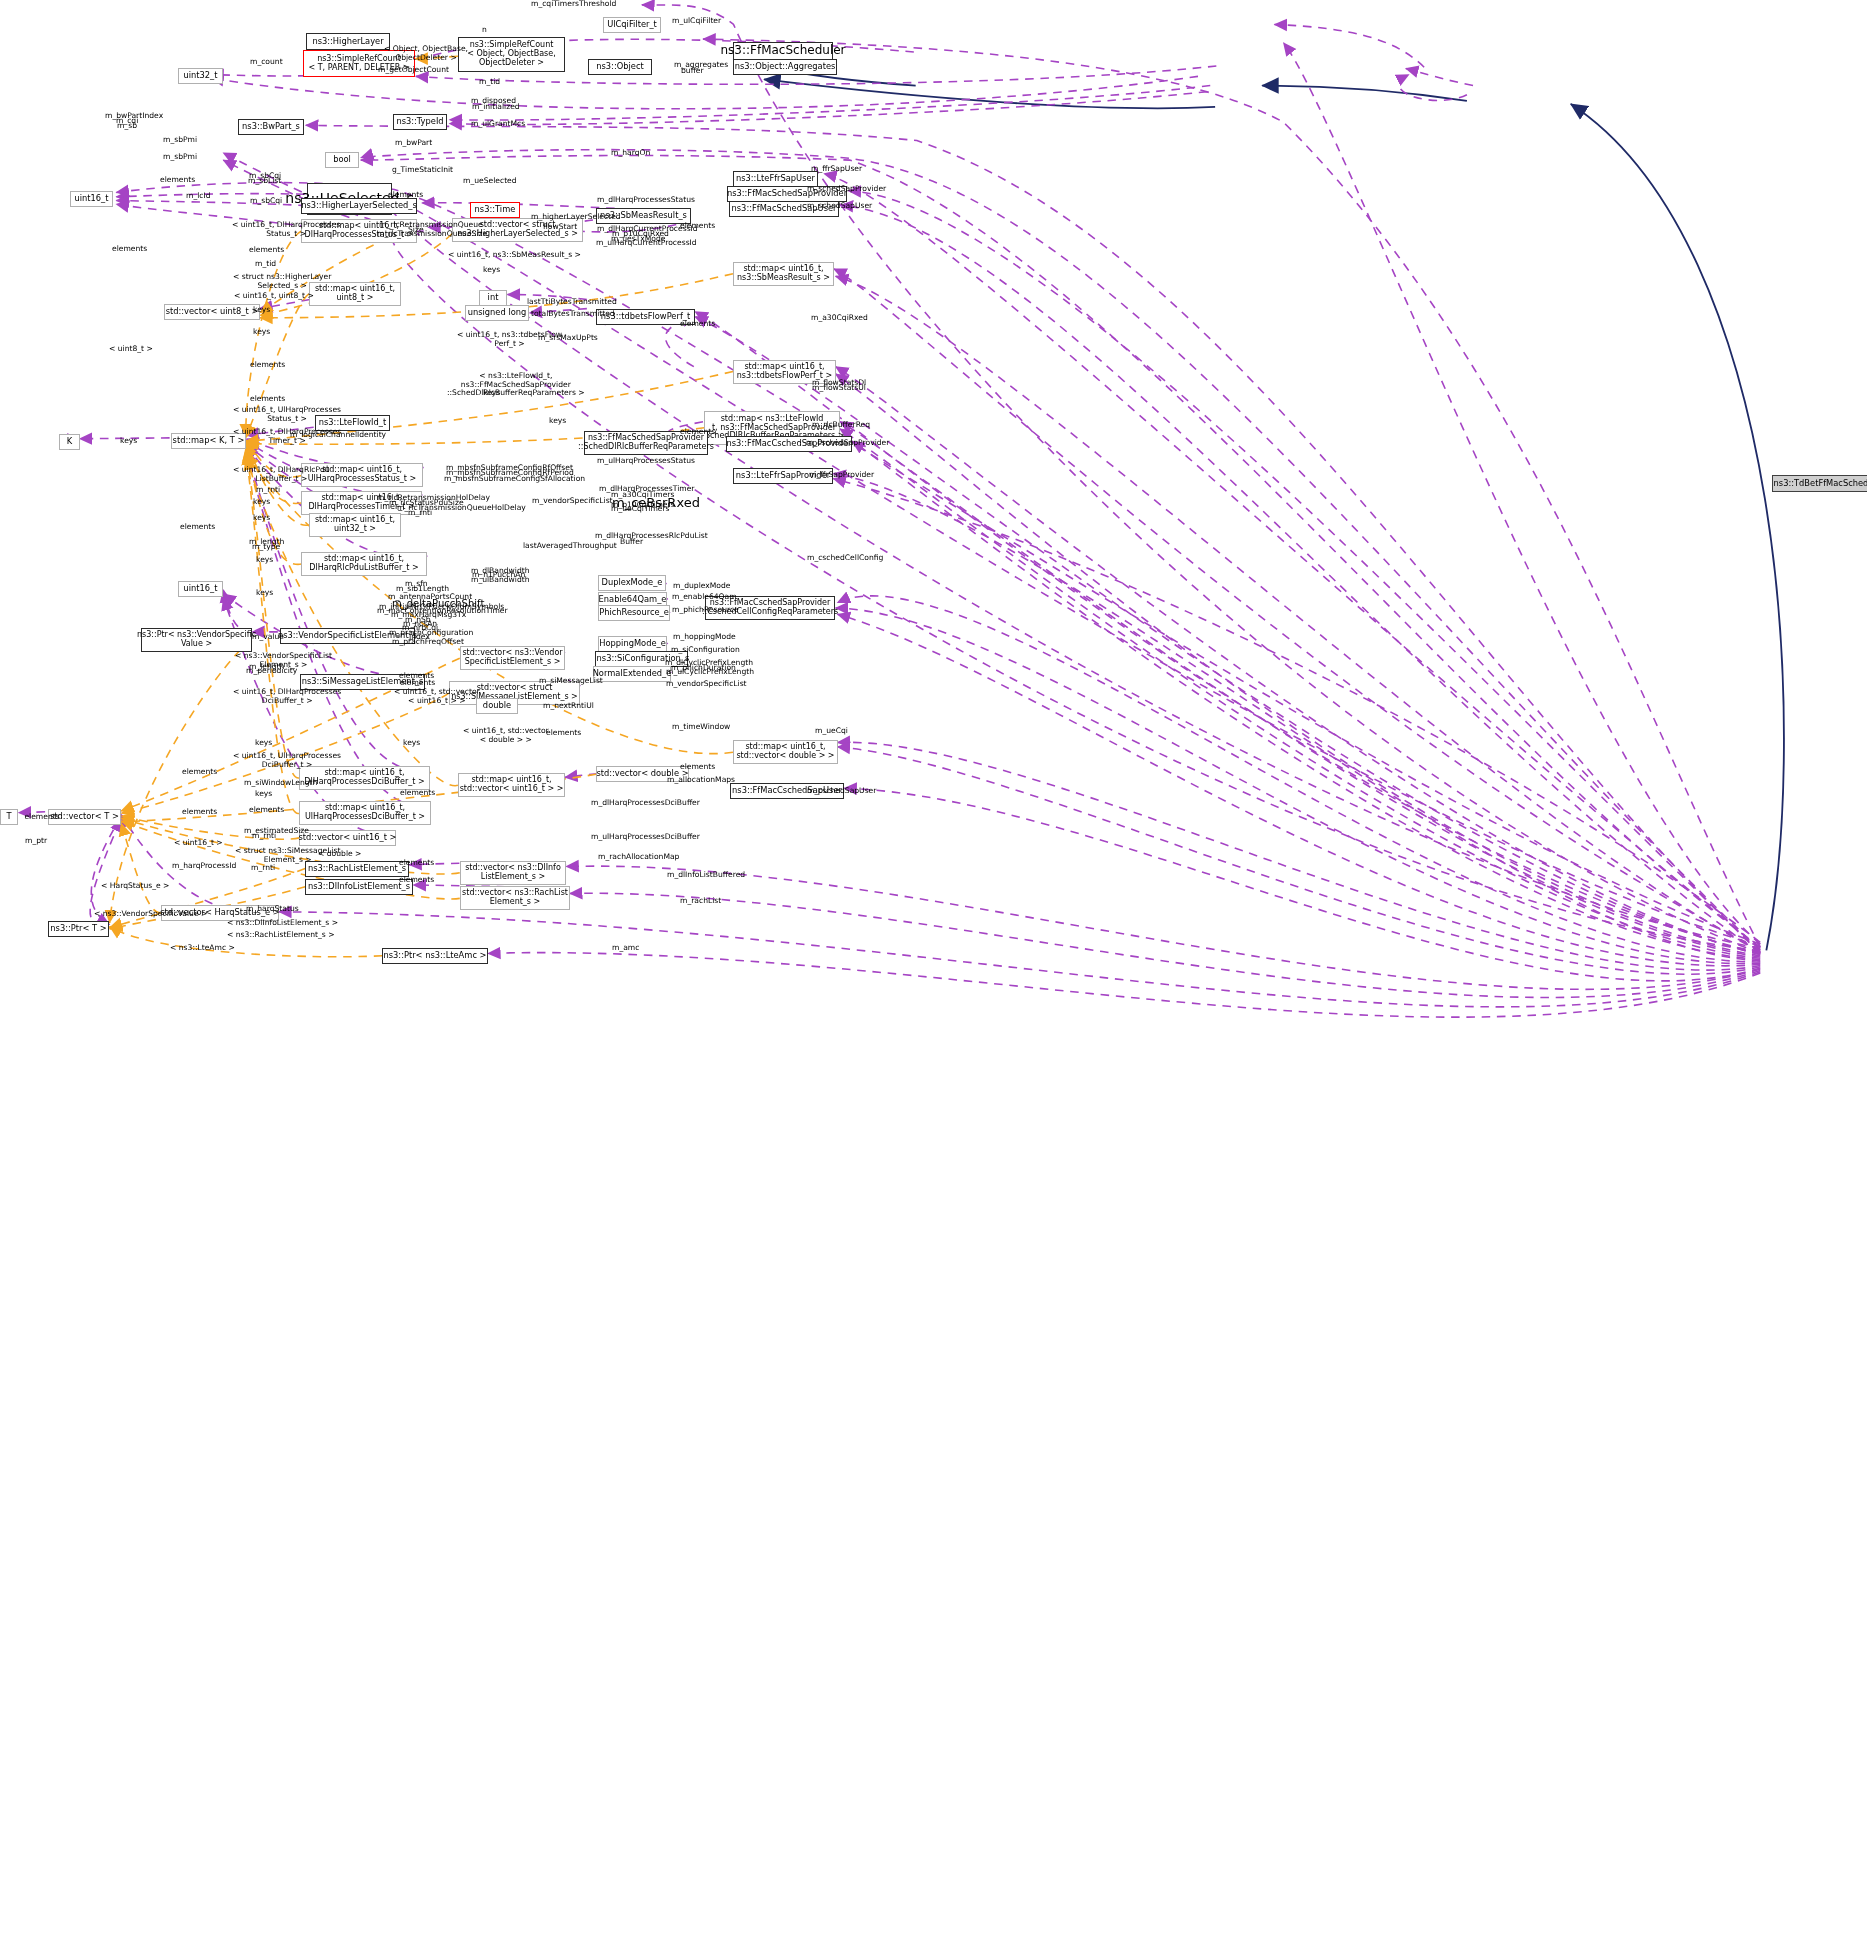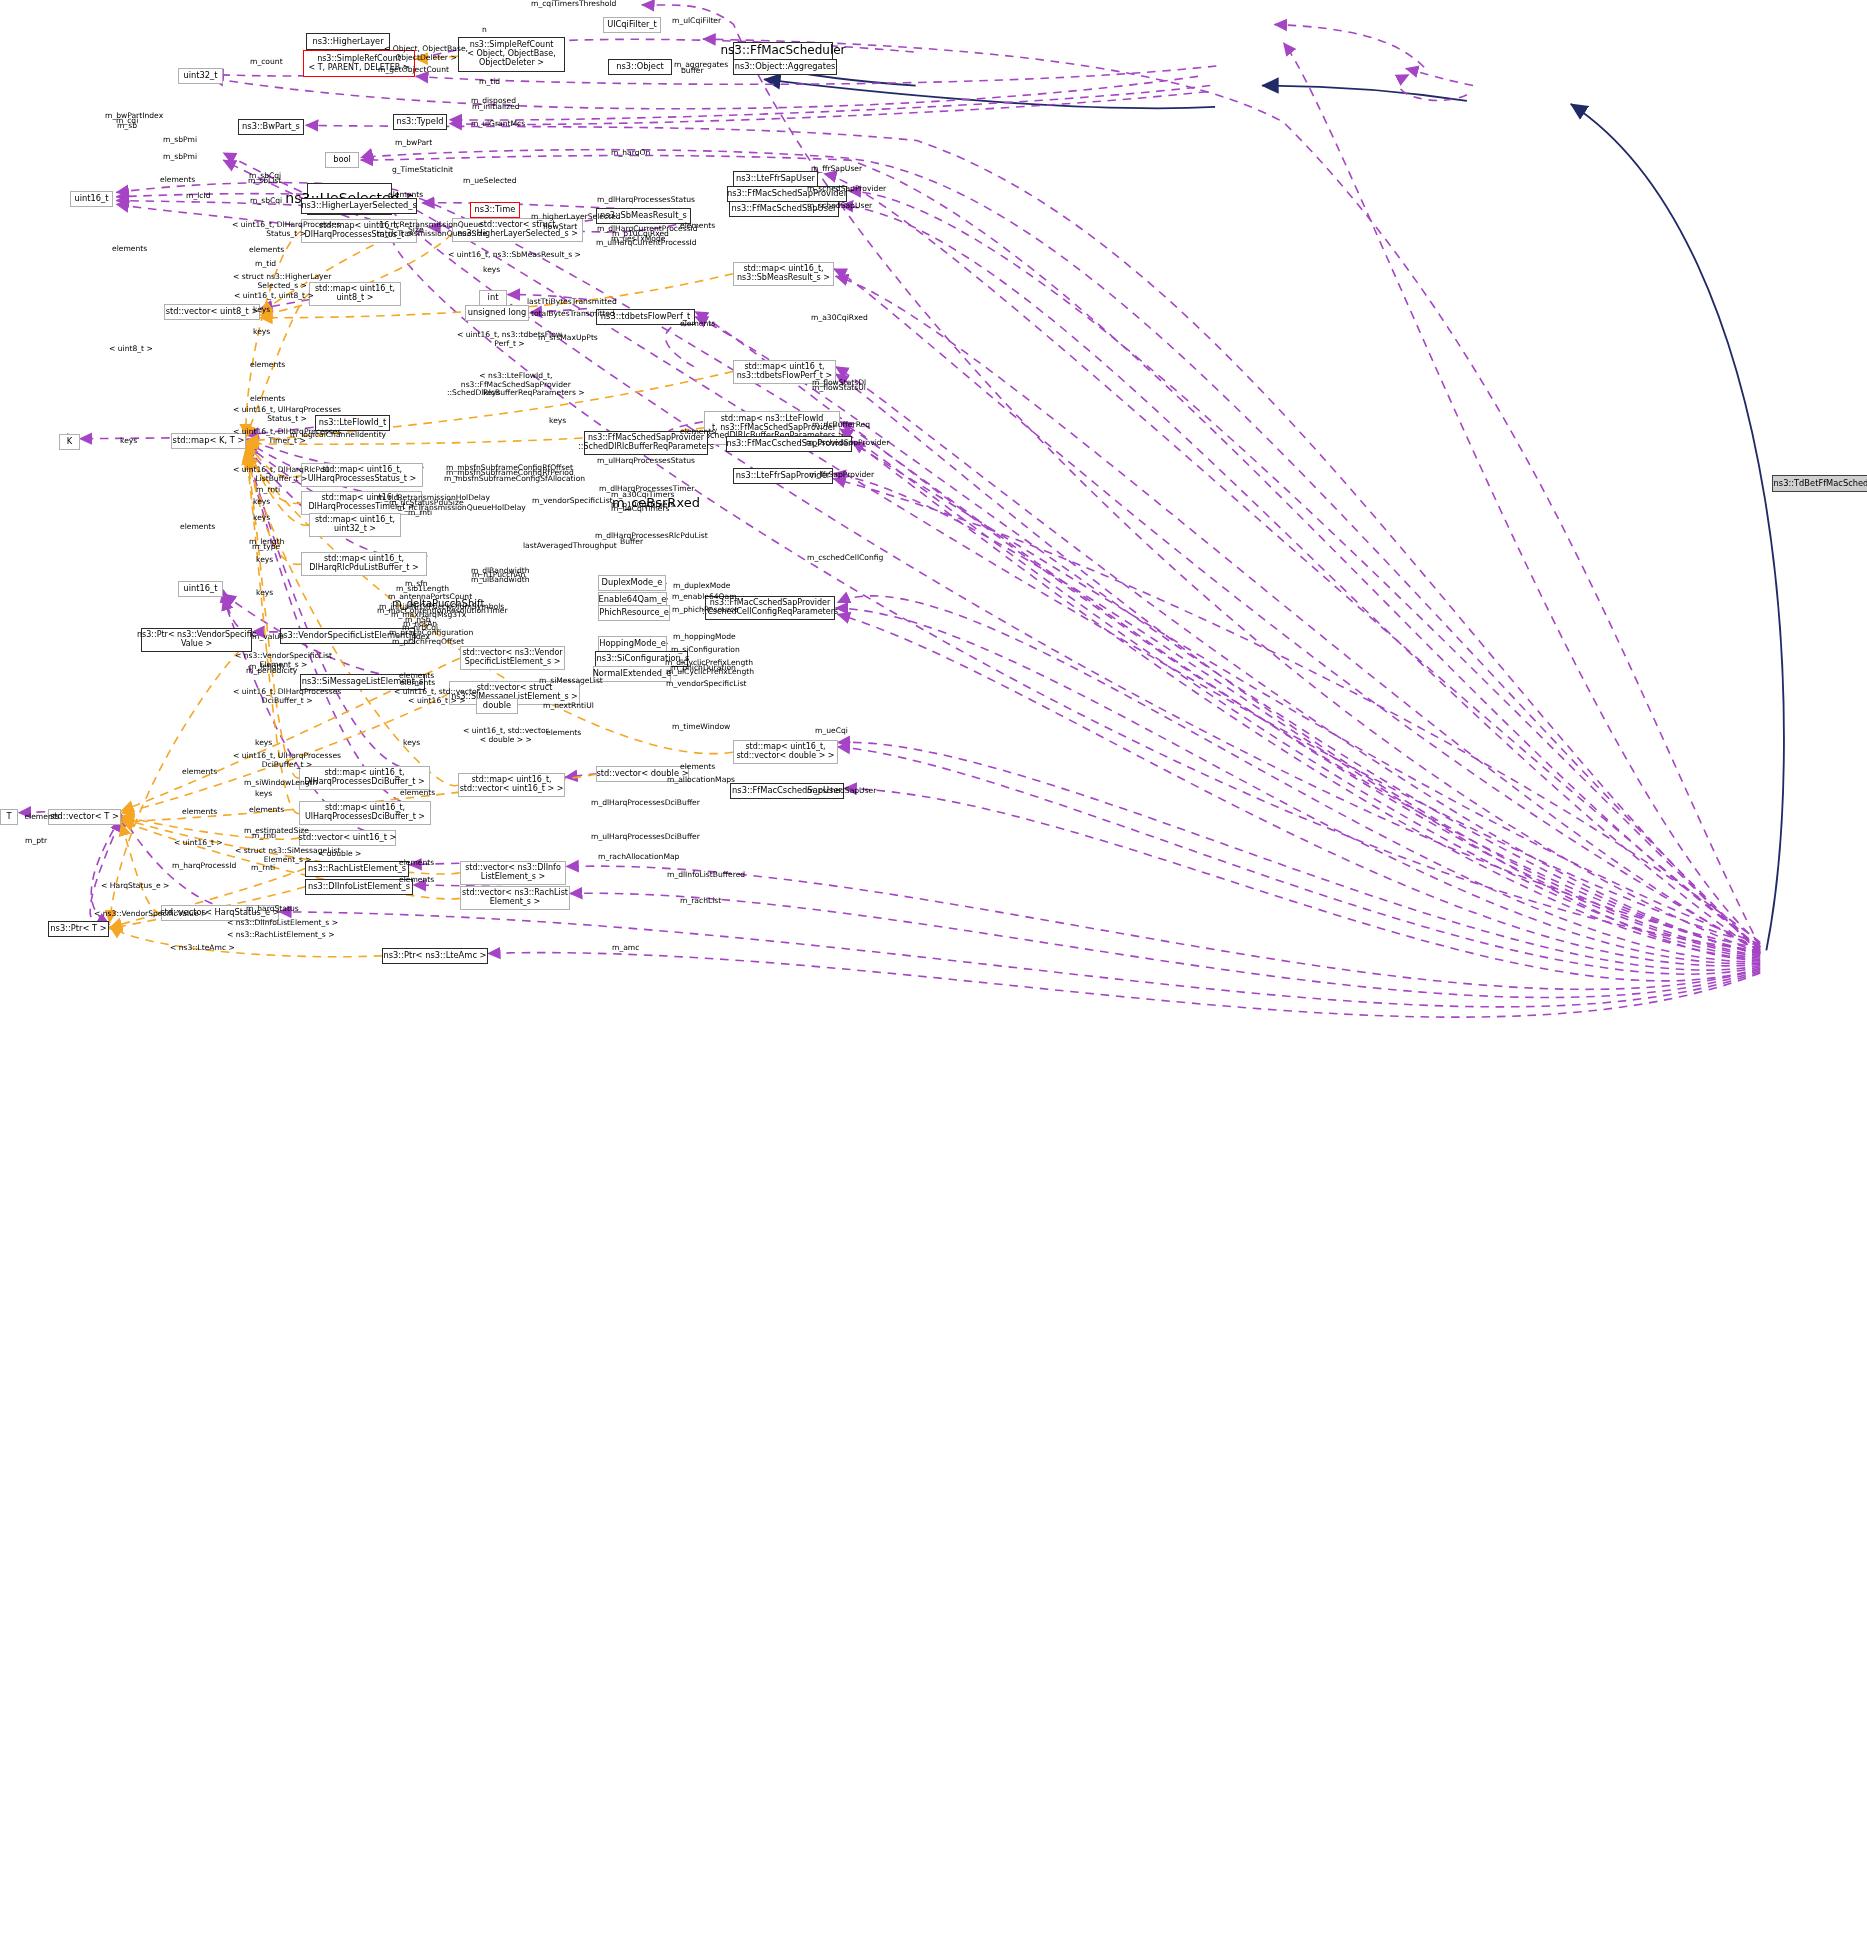"ns3::Object" div.node { left: 608px -> 588px }
